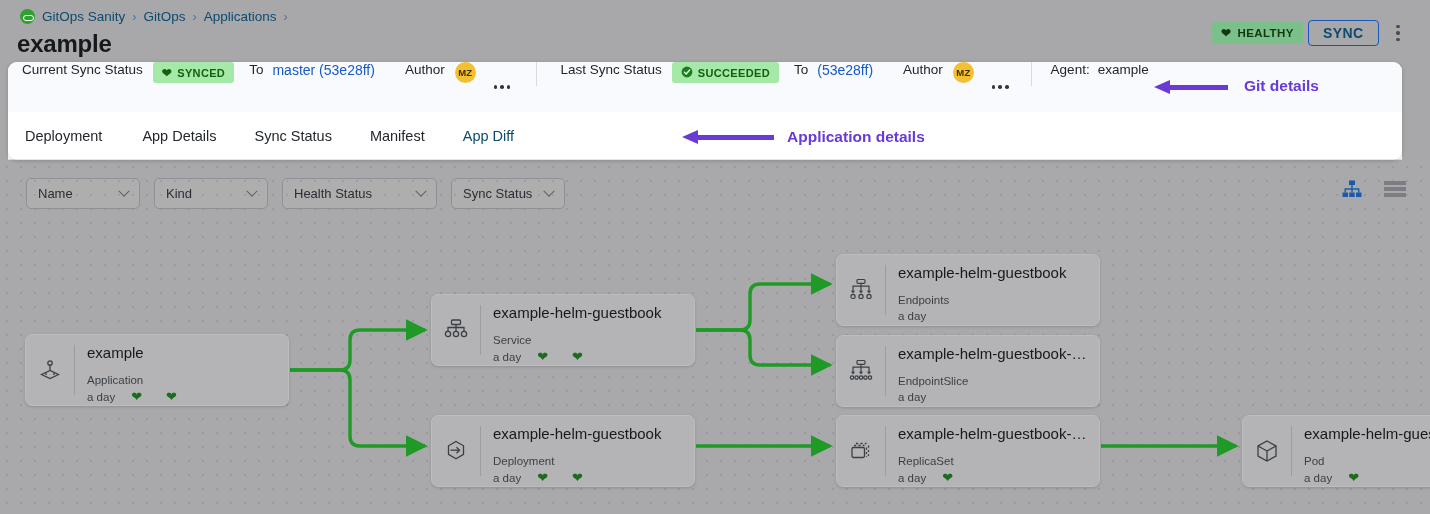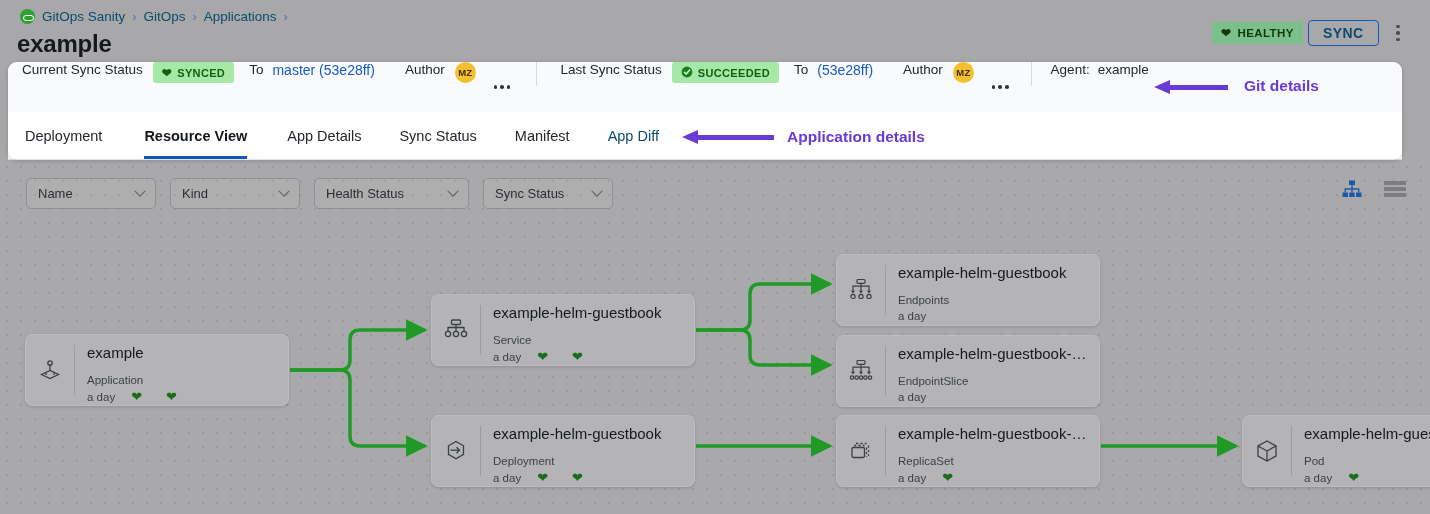"Resource View" div.tab { html: <div> <span>Resource View</span> </div> -> none }
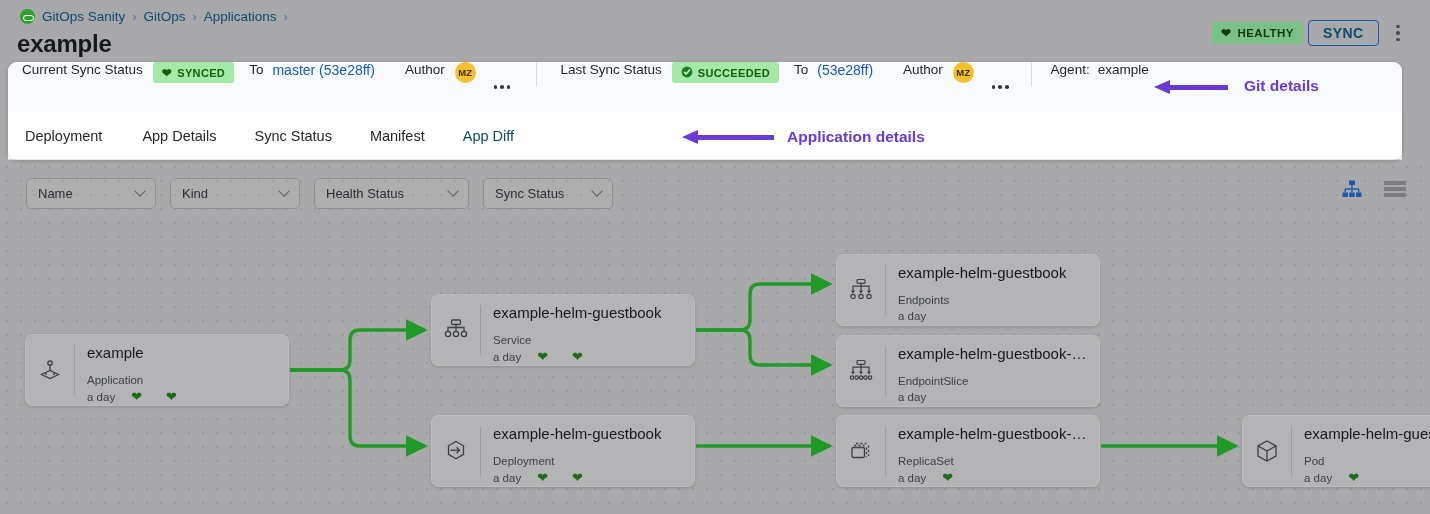"Name" .filter { width: 130px -> 114px }
